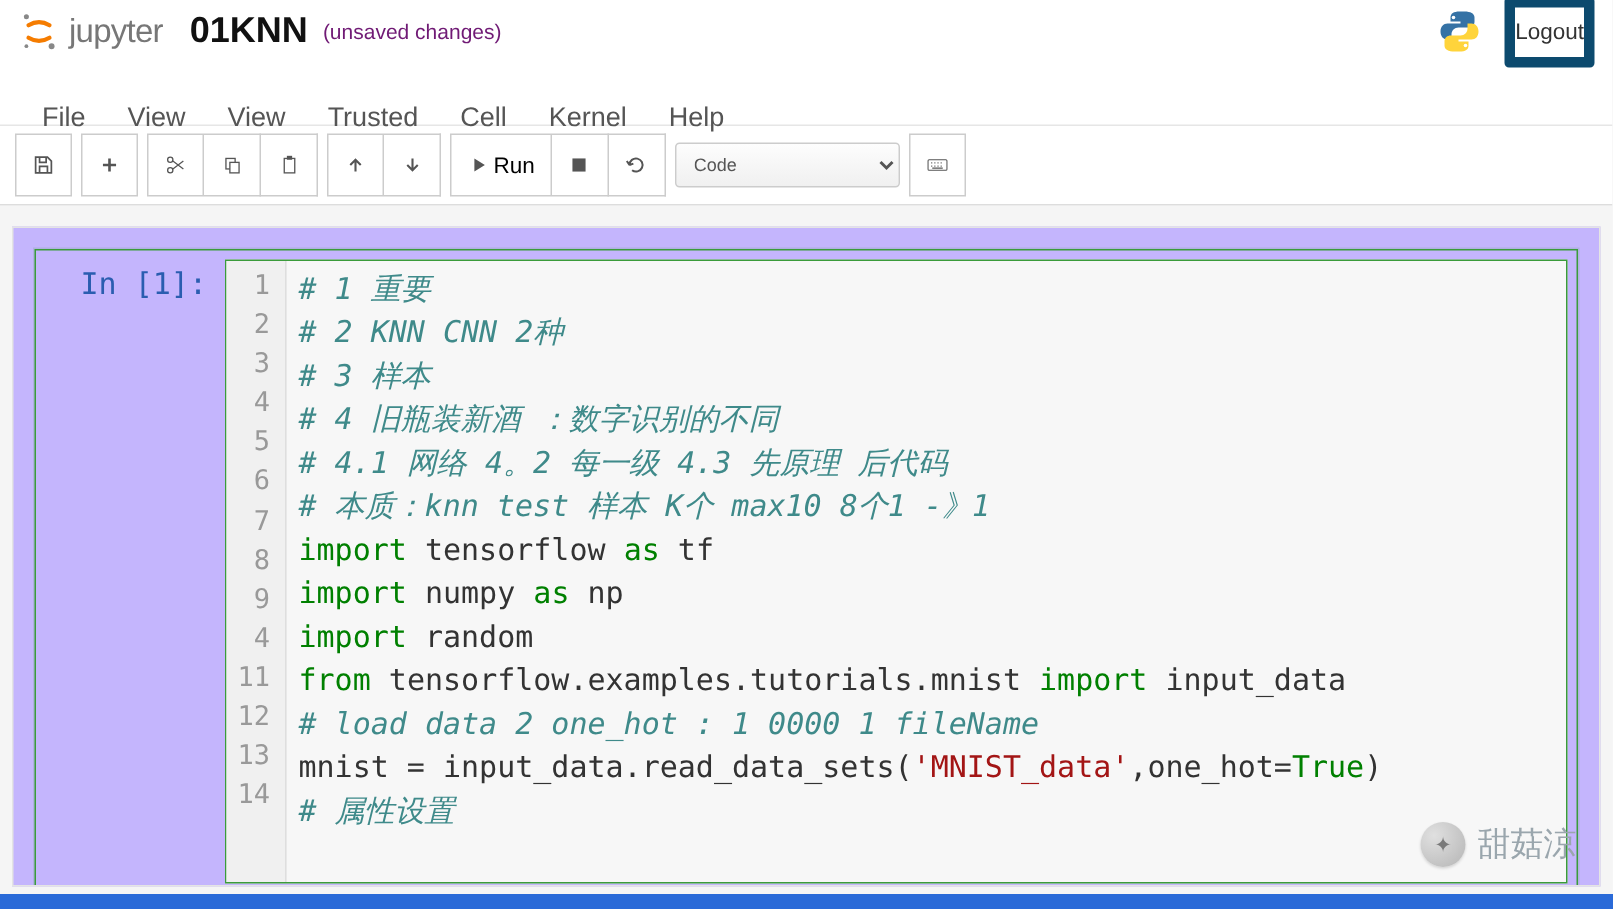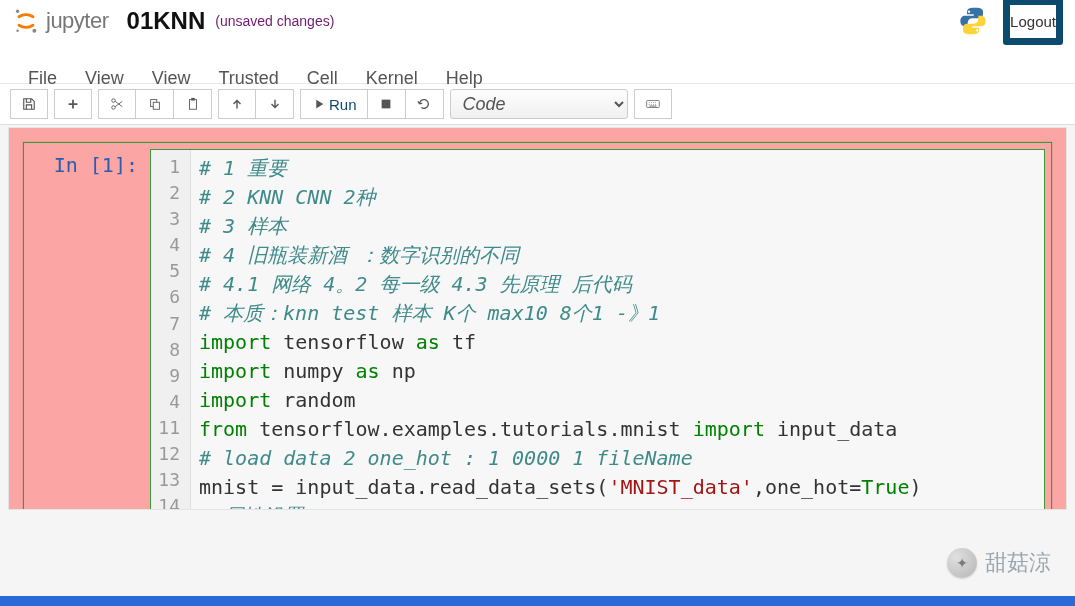"Run" .tb-btn { color: #0c4a6e -> #000000; height: 30px -> 42px }
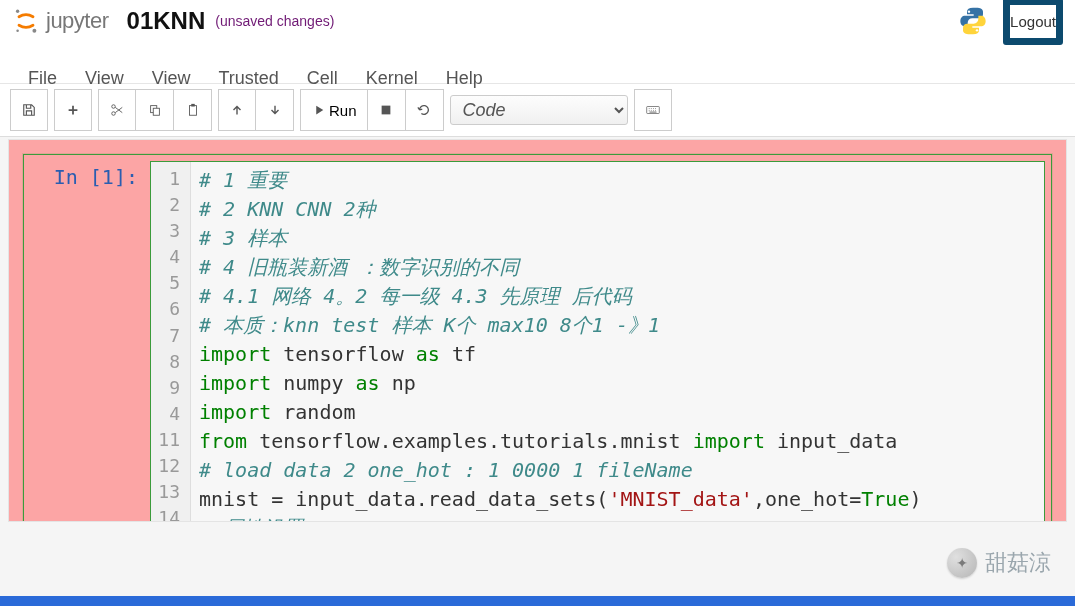"Code" .celltype-sel { font-size: 18px -> 12px; font-style: italic -> none; width: 178px -> 150px }
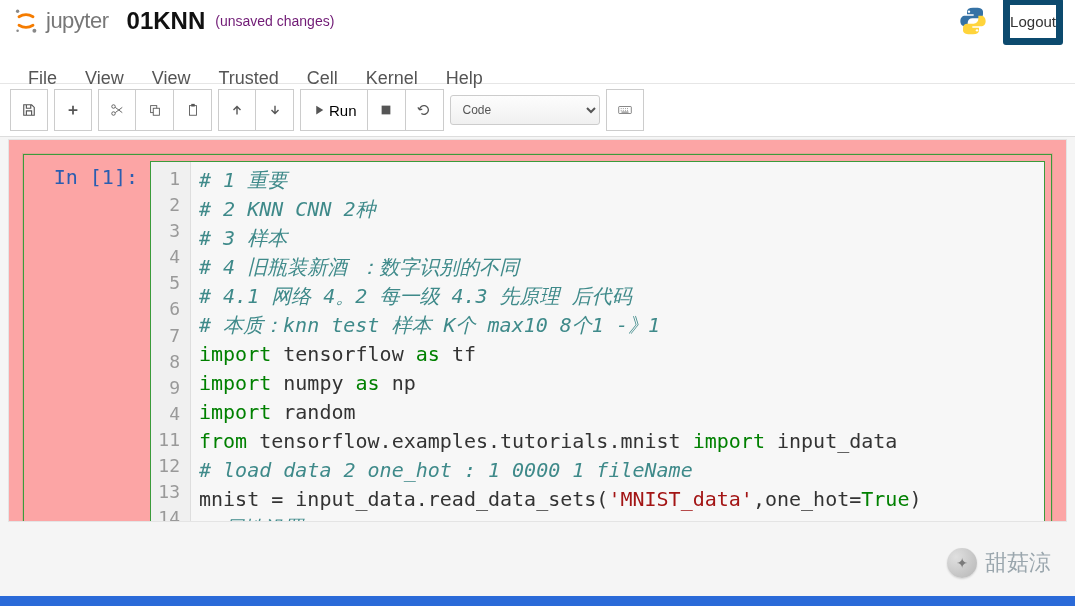"In [1]:" .notebook-area { background: #fca5a5 -> #c4b5fd; height: 383px -> 440px; margin: 2px 8px 0 -> 14px 8px 0 }
